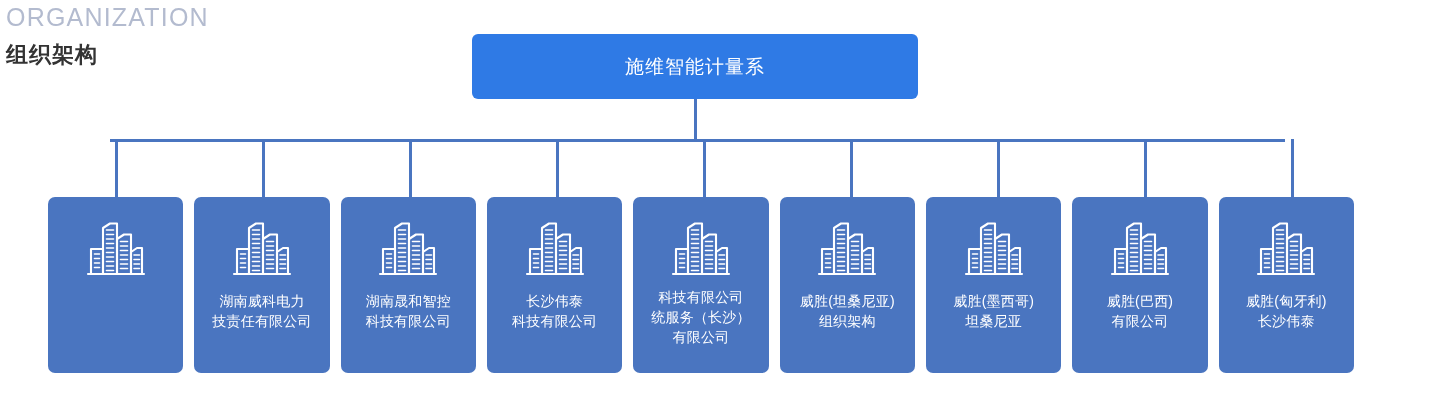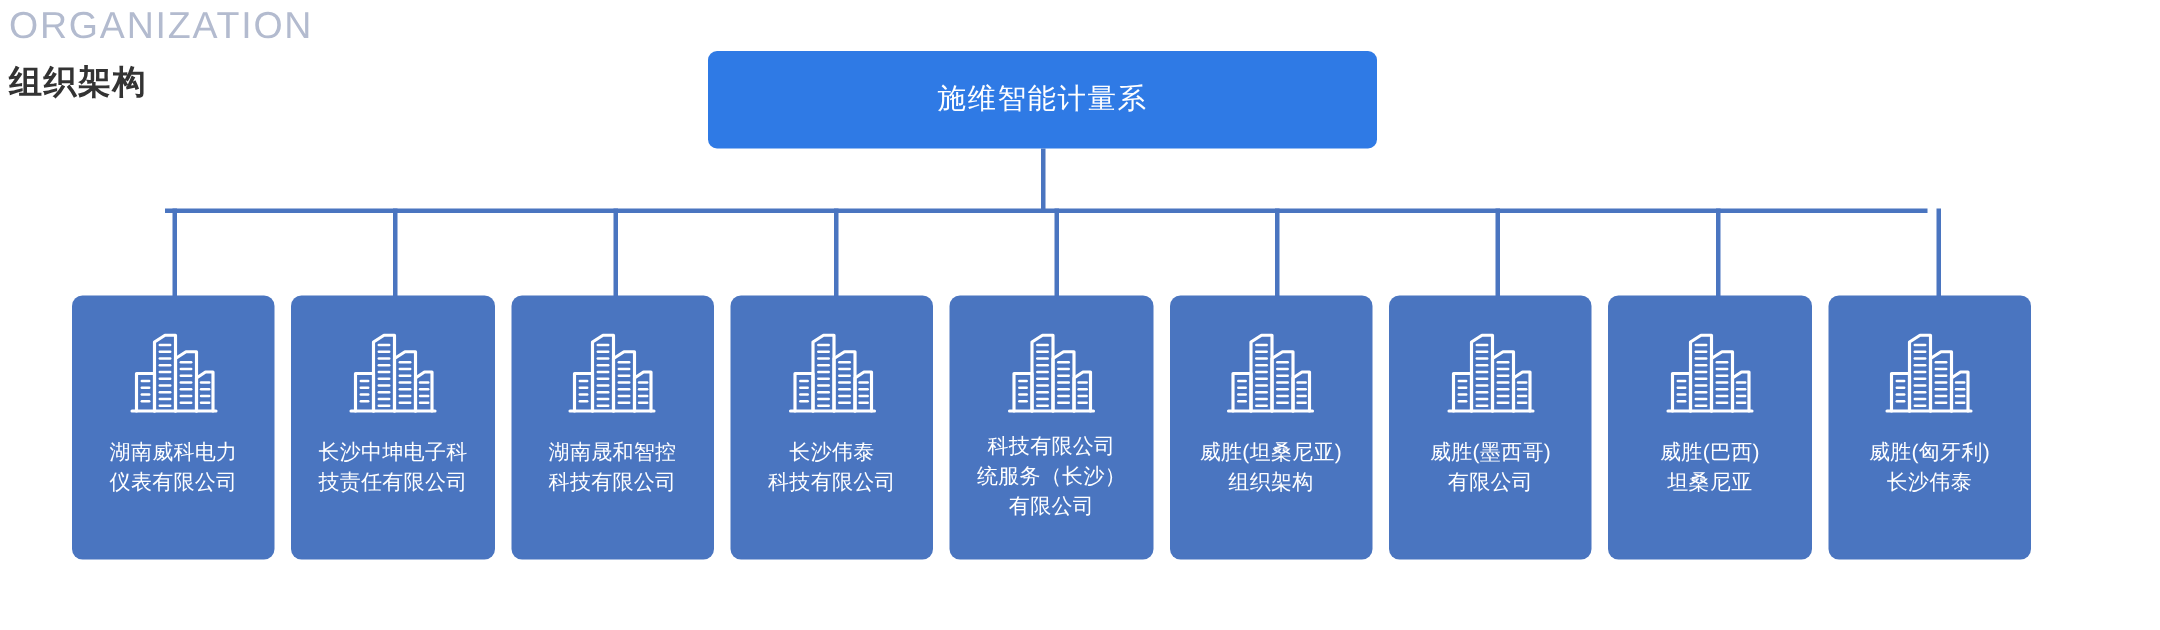"湖南威科电力" div.card-label { html: <div>湖南威科电力 仪表有限公司</div> -> none }
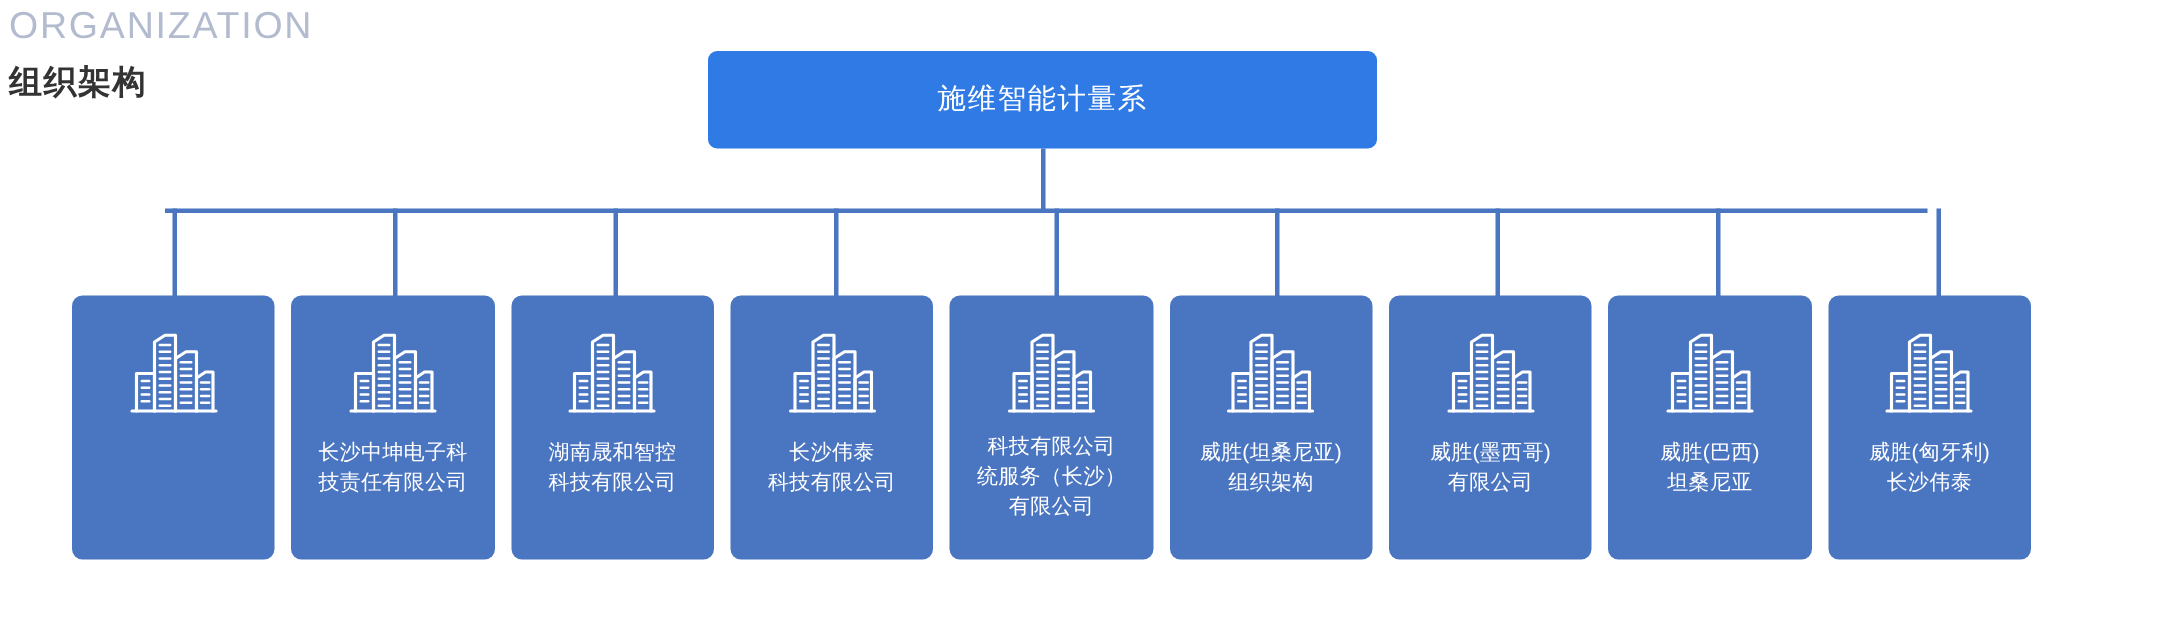"长沙中坤电子科" div.card-label { text: 长沙中坤电子科 -> 湖南威科电力 }
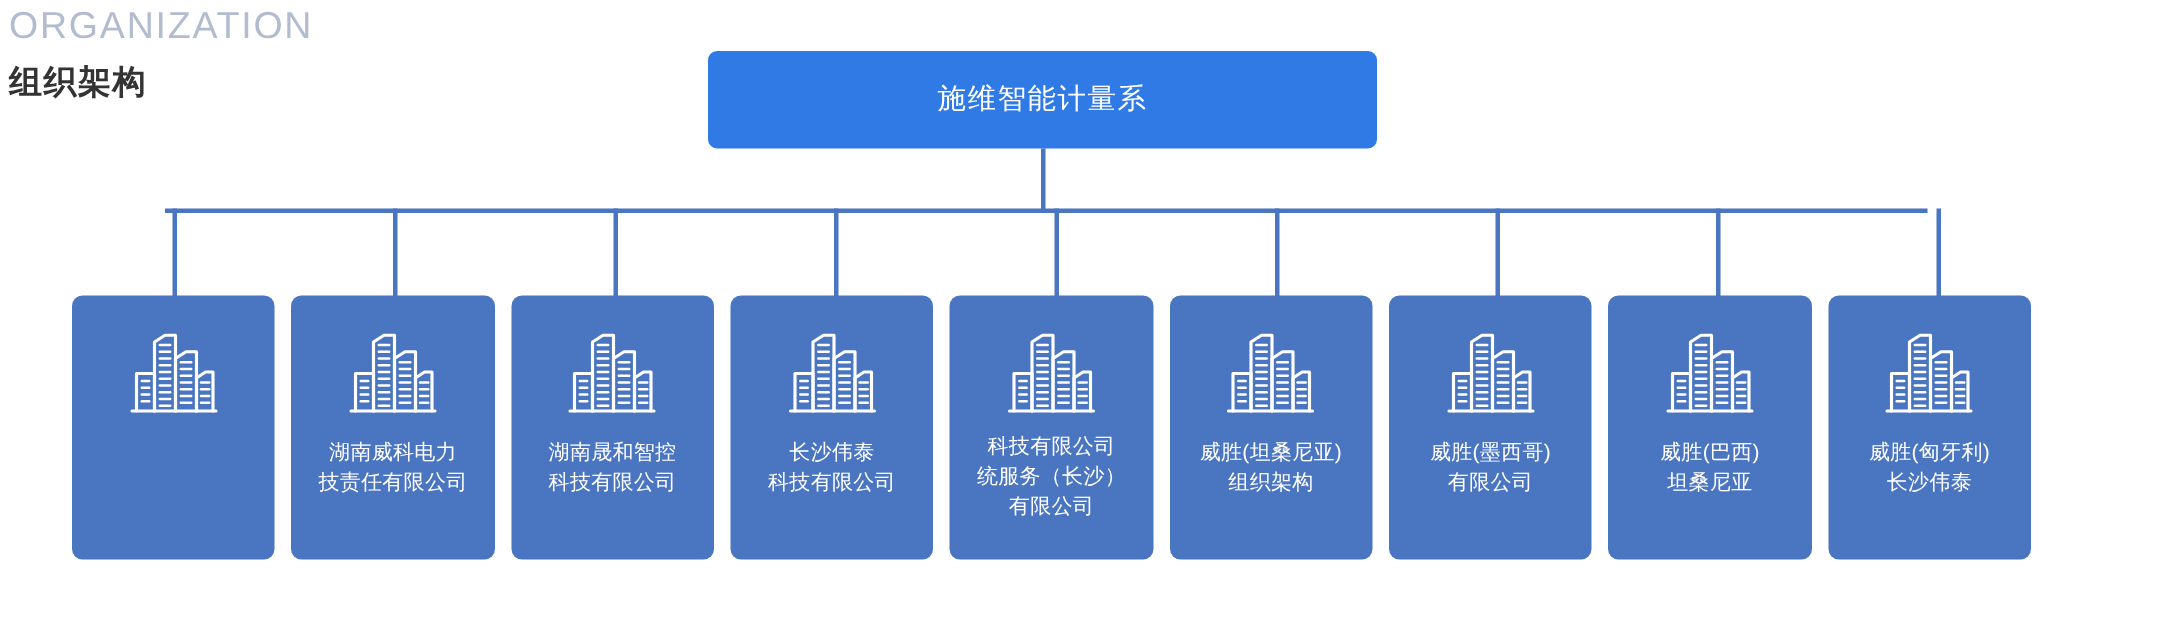"威胜(墨西哥)" div.card-label { text: 有限公司 -> 坦桑尼亚 }
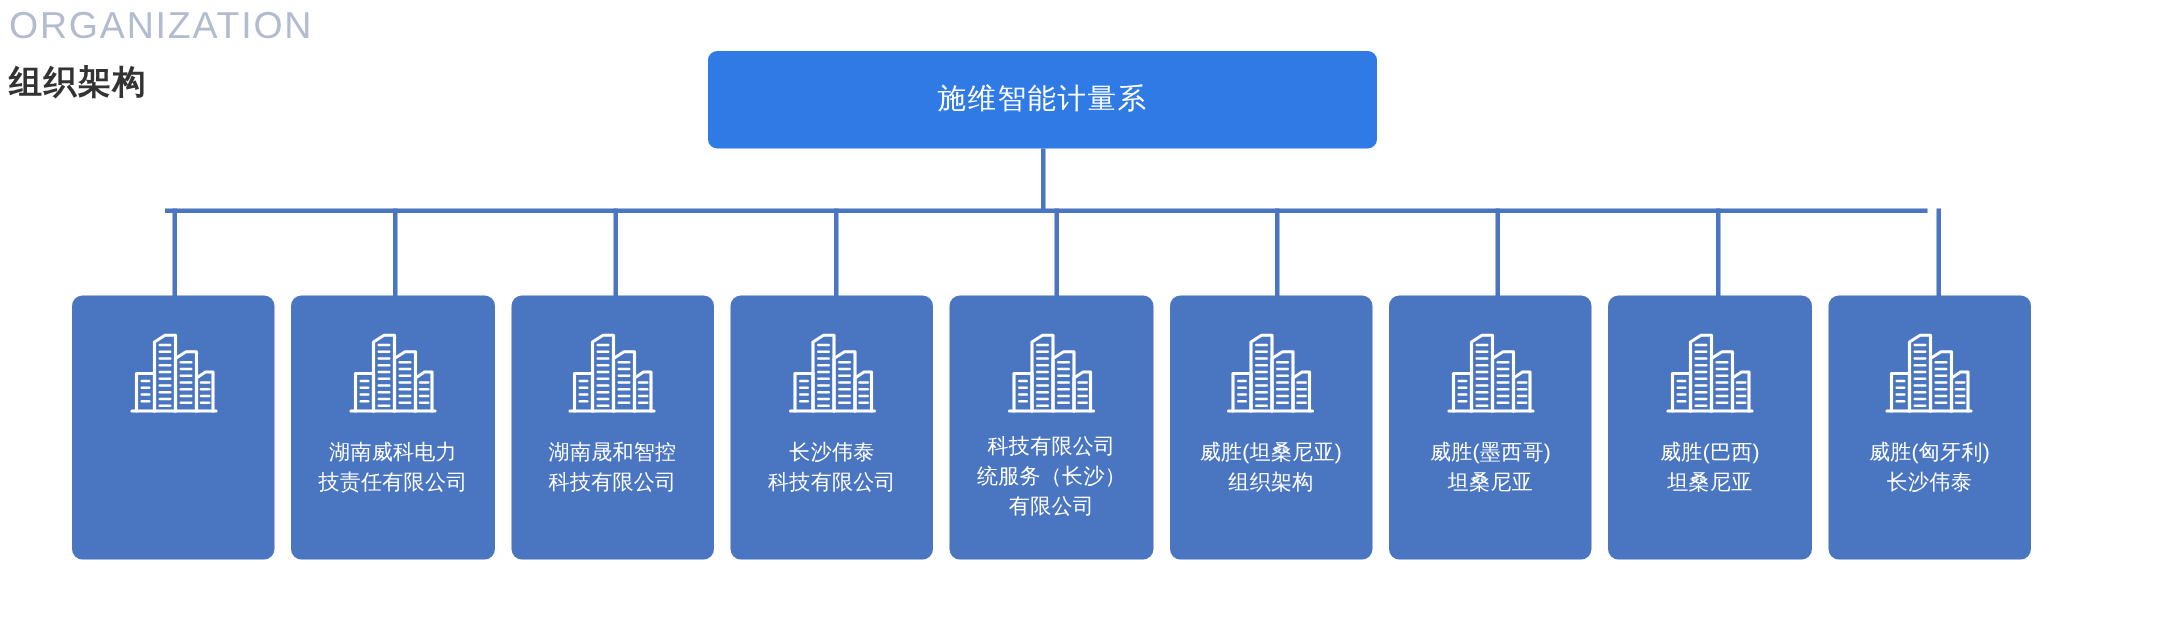"威胜(巴西)" div.card-label { text: 坦桑尼亚 -> 有限公司 }
